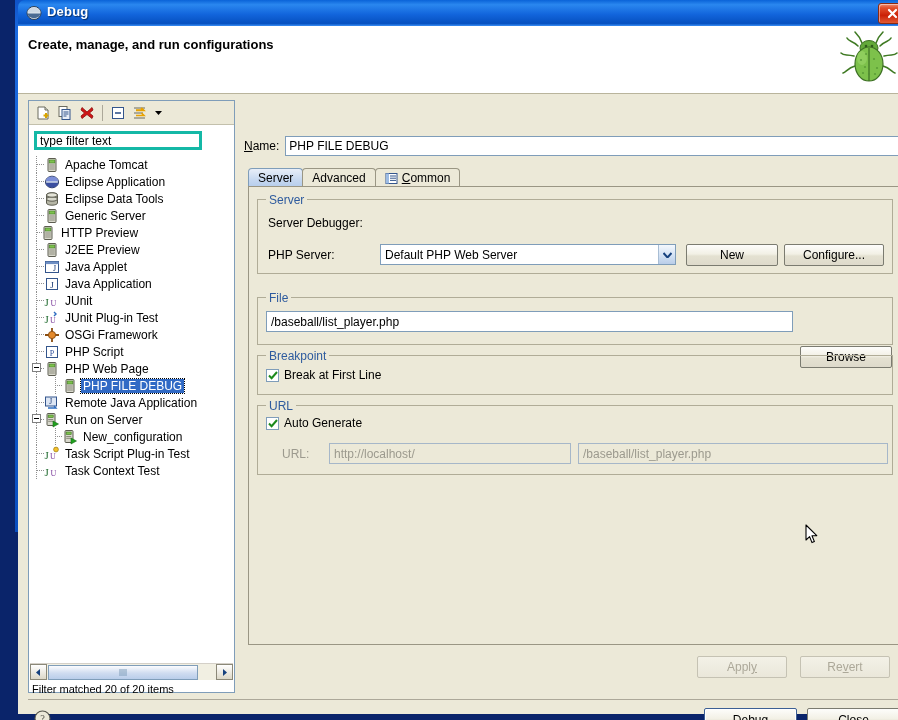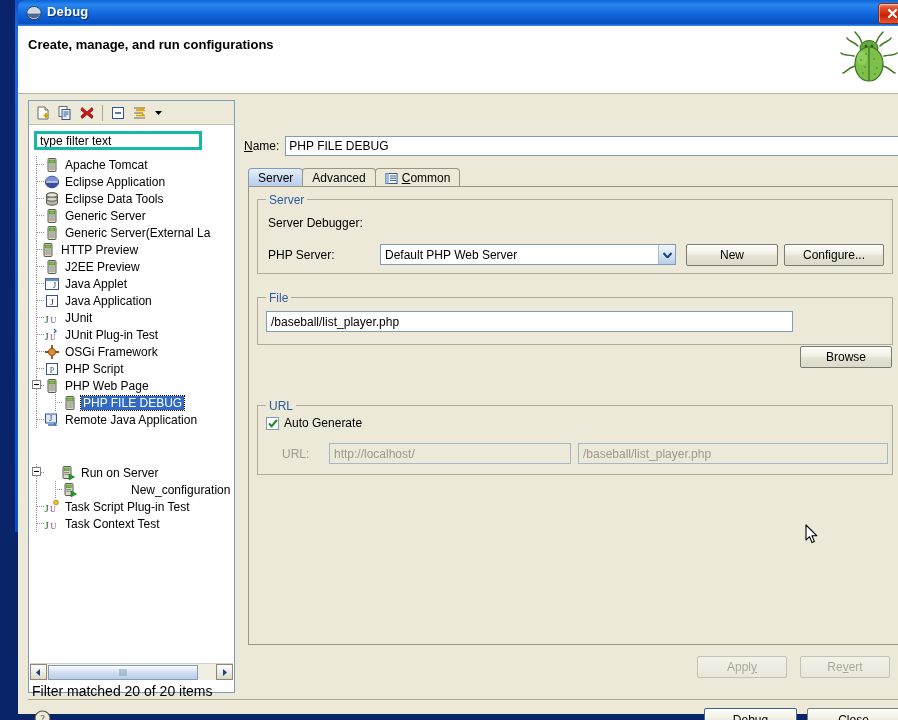"Generic Server(External La" div.tnode { html: <div> <span></span> <span></span> <span><svg> <rect></rect> <rect></rect> <path></path> </svg></span> <span>Generic Server(External La</span> </div> -> none }
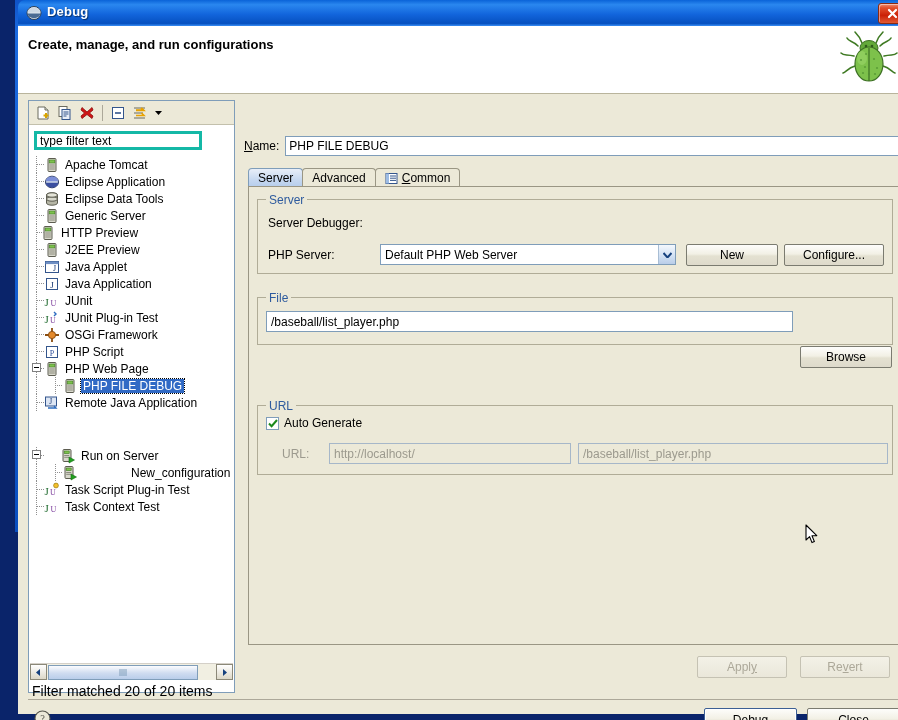"Breakpoint" div.group { html: none -> <div> <span>Breakpoint</span> <div> <span> <svg> <path></path> </svg> </span> <span>Break at First Line</span> </div> </div> }
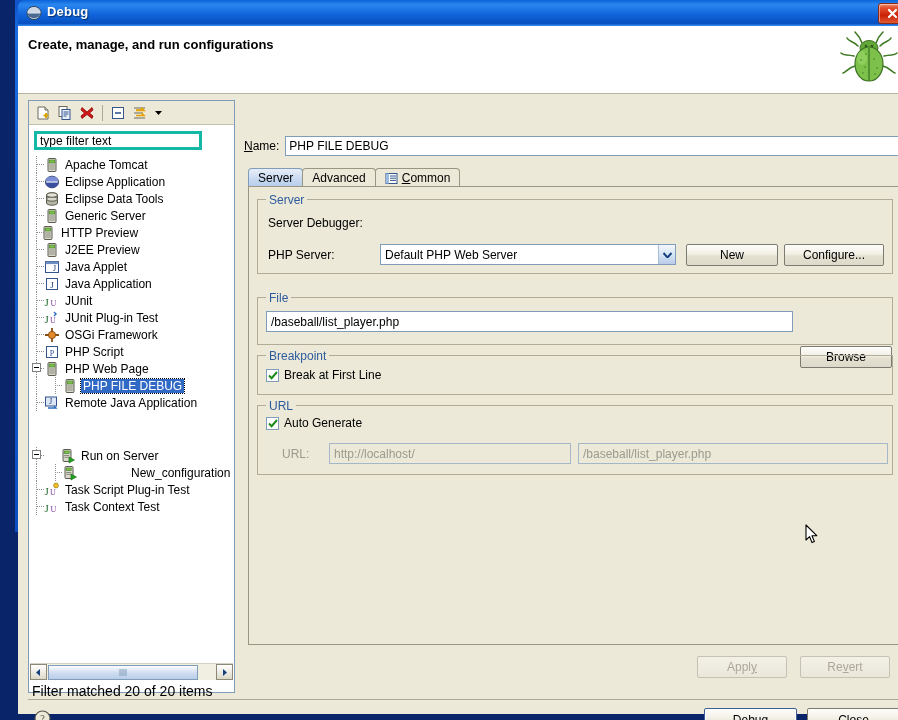"Run on Server" div.tnode { margin-top: 36px -> none; padding-left: 30px -> 14px }
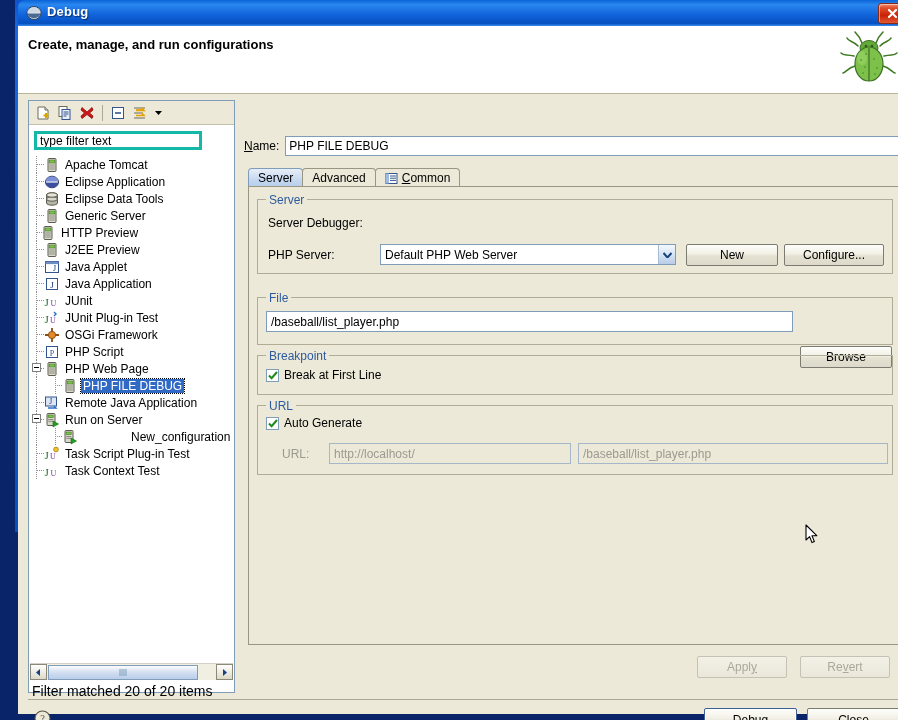"New_configuration" div.tnode { gap: 48px -> none }
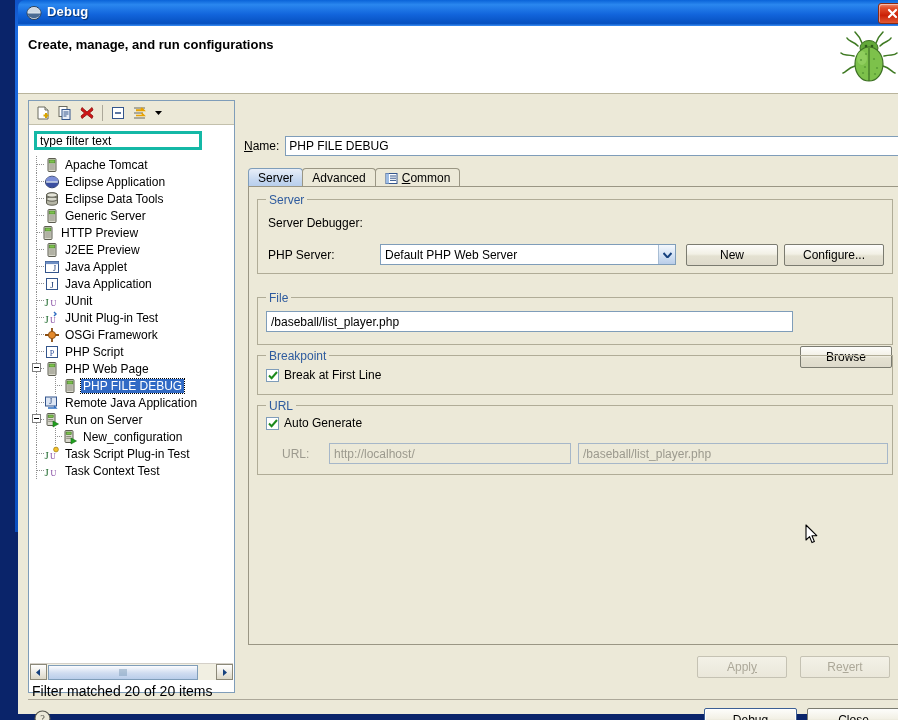"Filter matched 20 of 20" #filter-status { font-size: 14px -> 11px }
